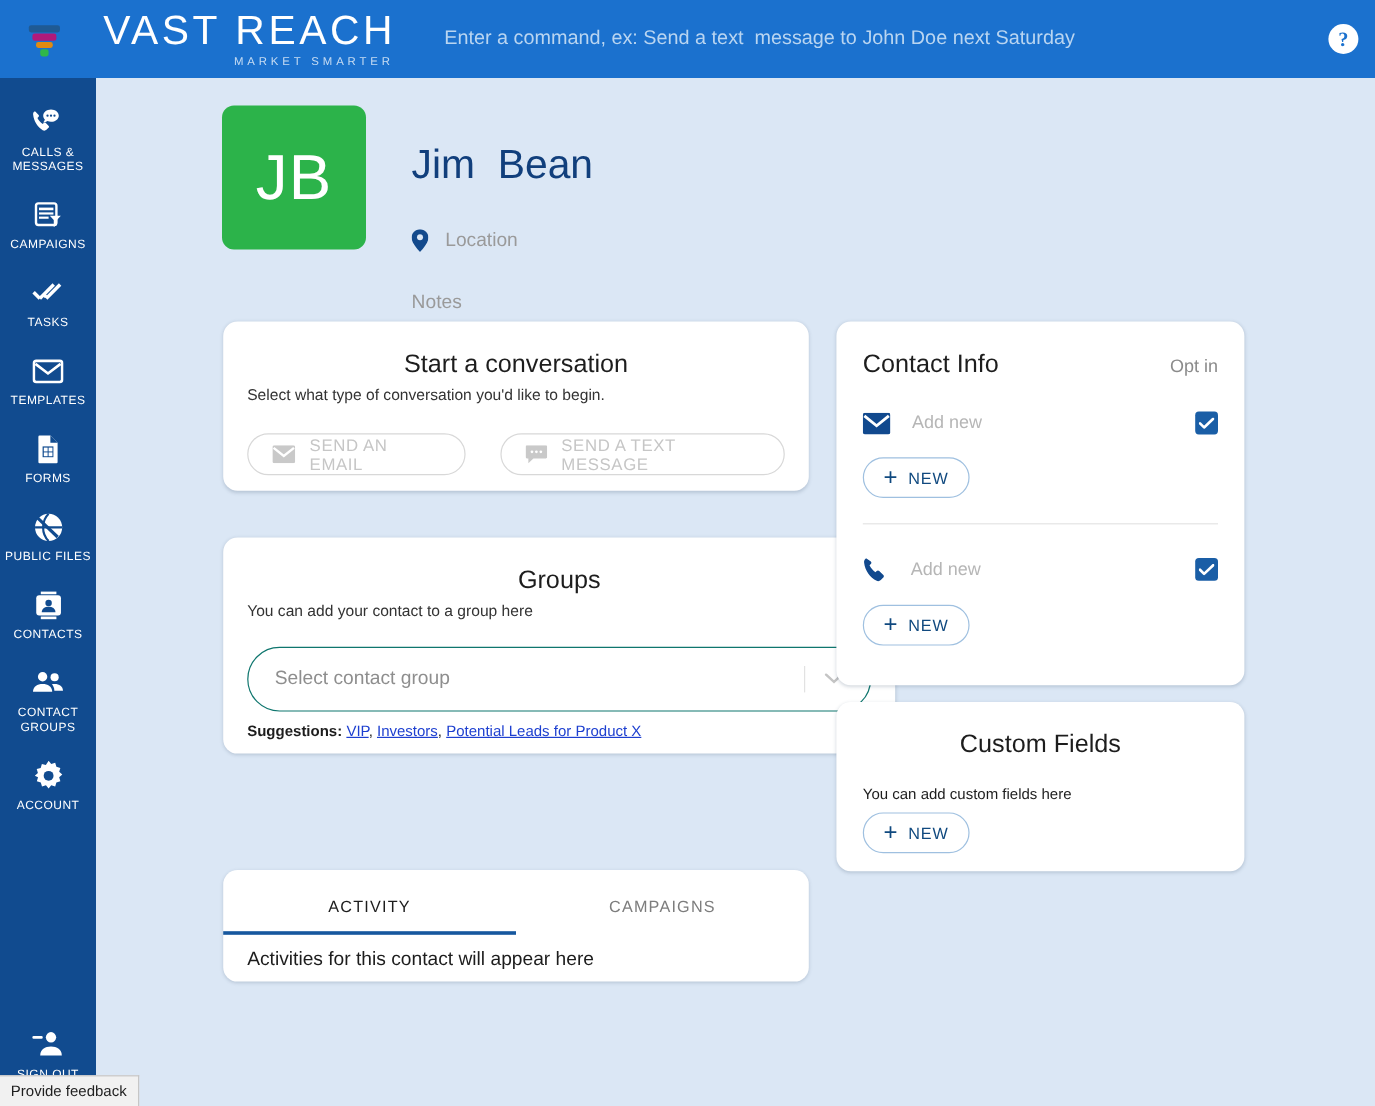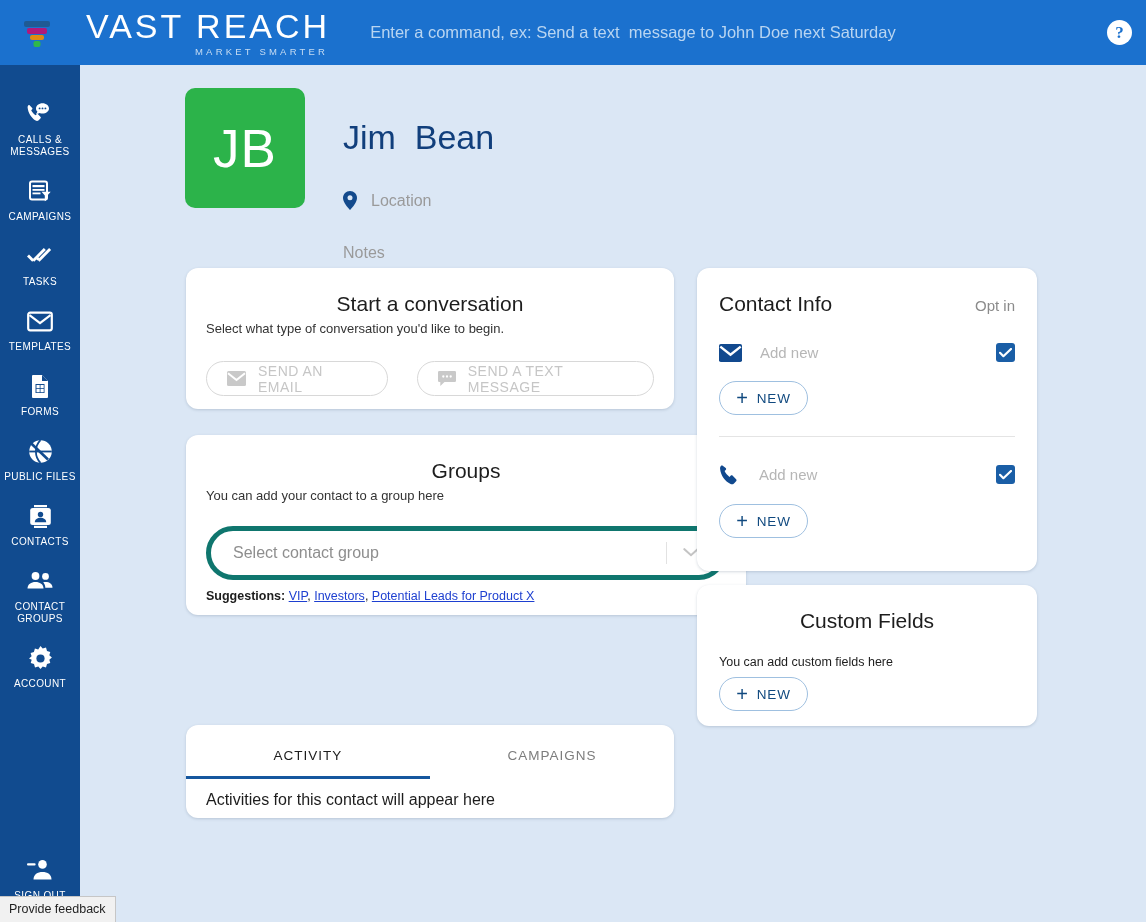"CALLS & MESSAGES" .nav-list { padding-top: 26px -> 14px }
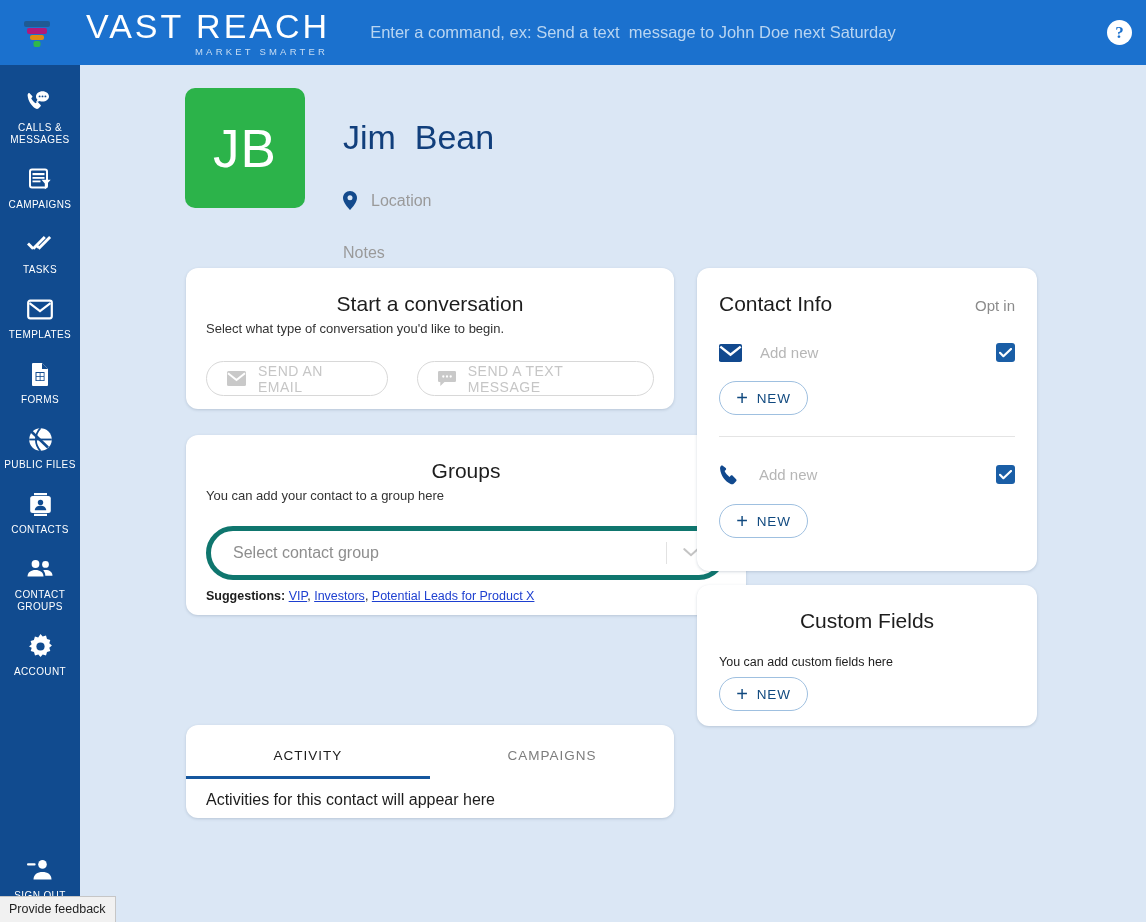"Groups" #card-groups { top: 370px -> 383px }
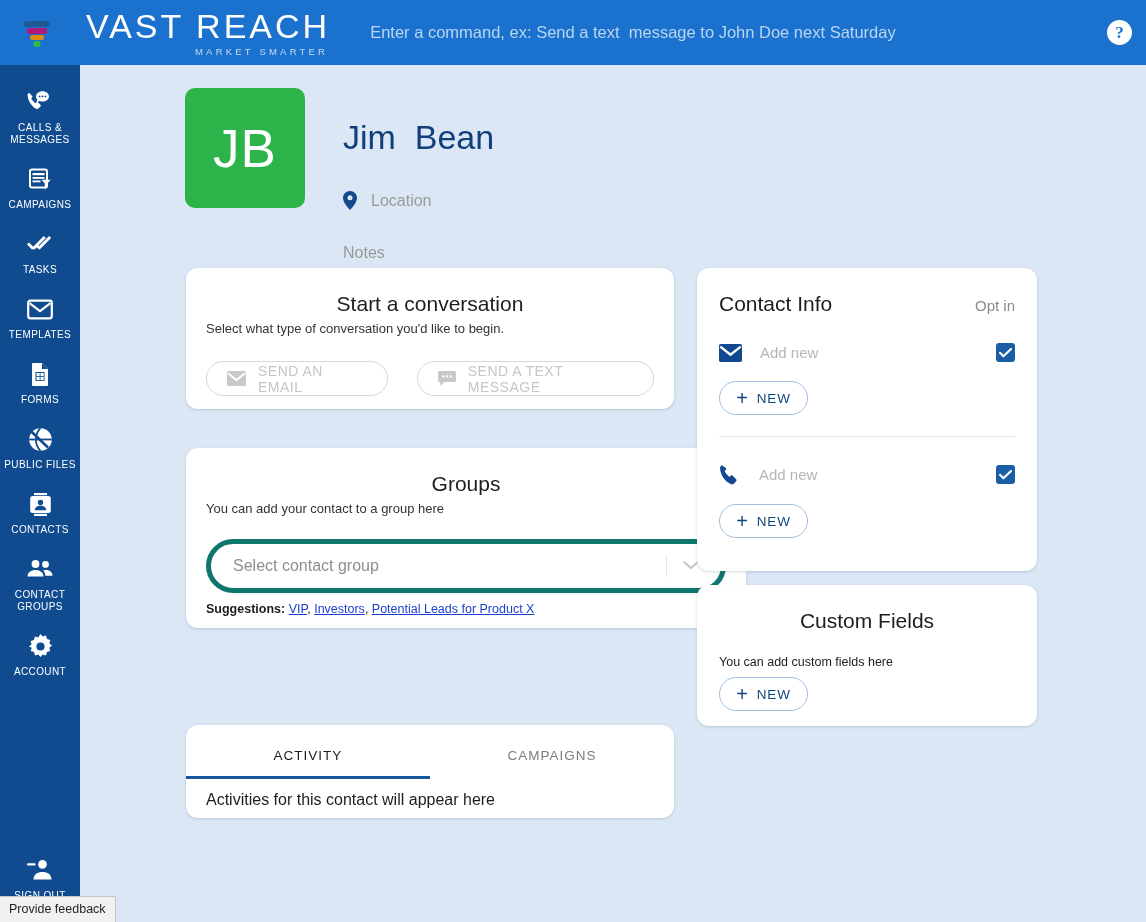"Select contact group" .select-box { border: 5px solid #0f766e -> 1px solid #0f766e }
